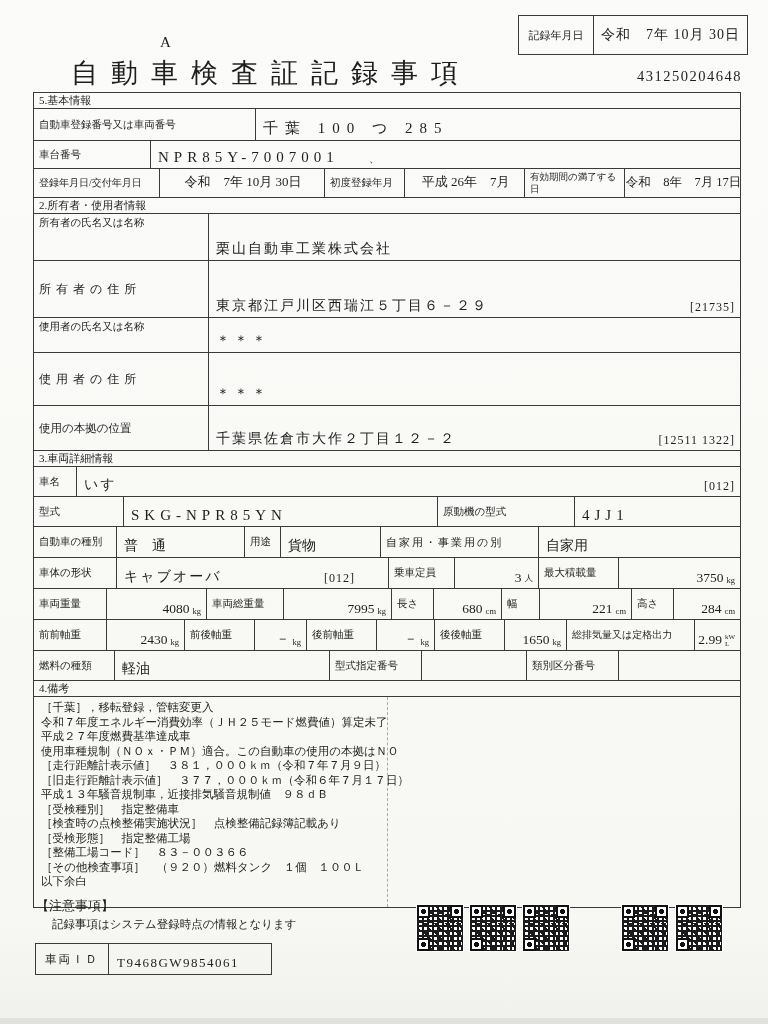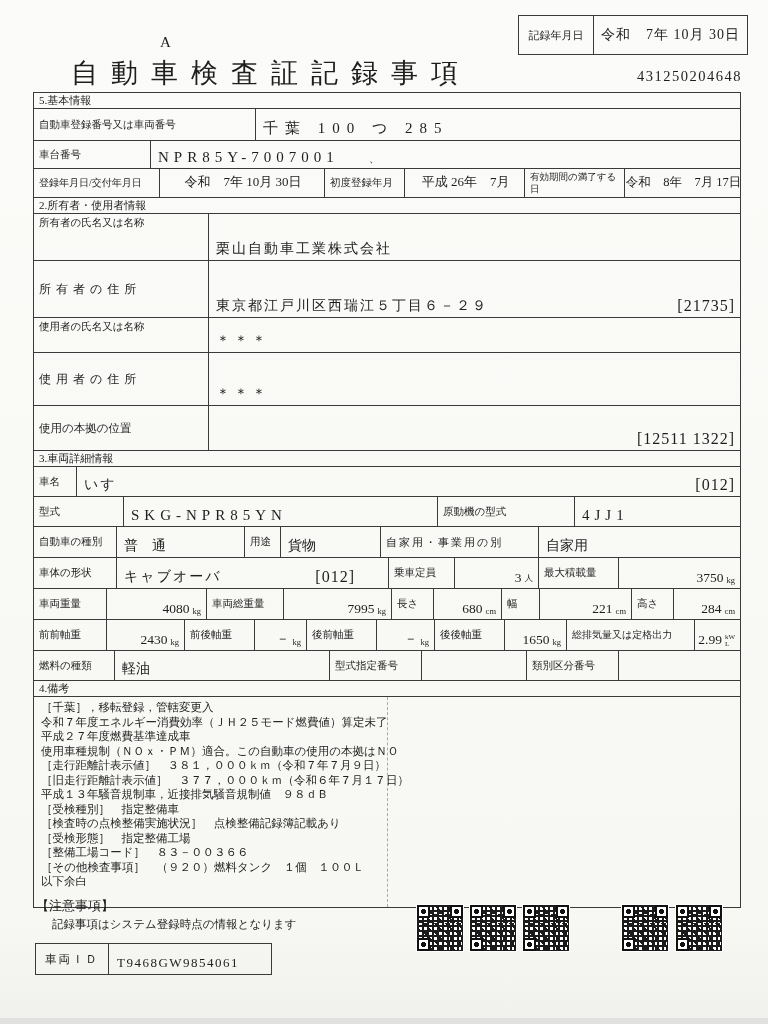"[21735]" .code { font-size: 16px -> 12px }
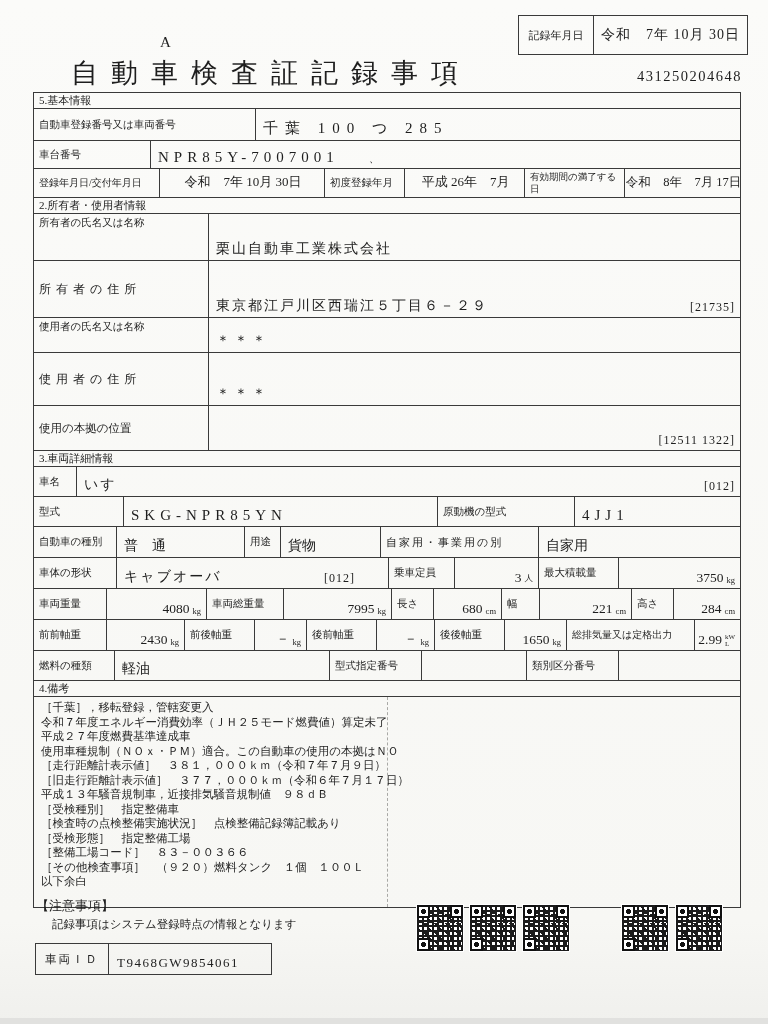"千葉県佐倉市大作２丁目１２－２" span { html: none -> <span>千葉県佐倉市大作２丁目１２－２</span> }
